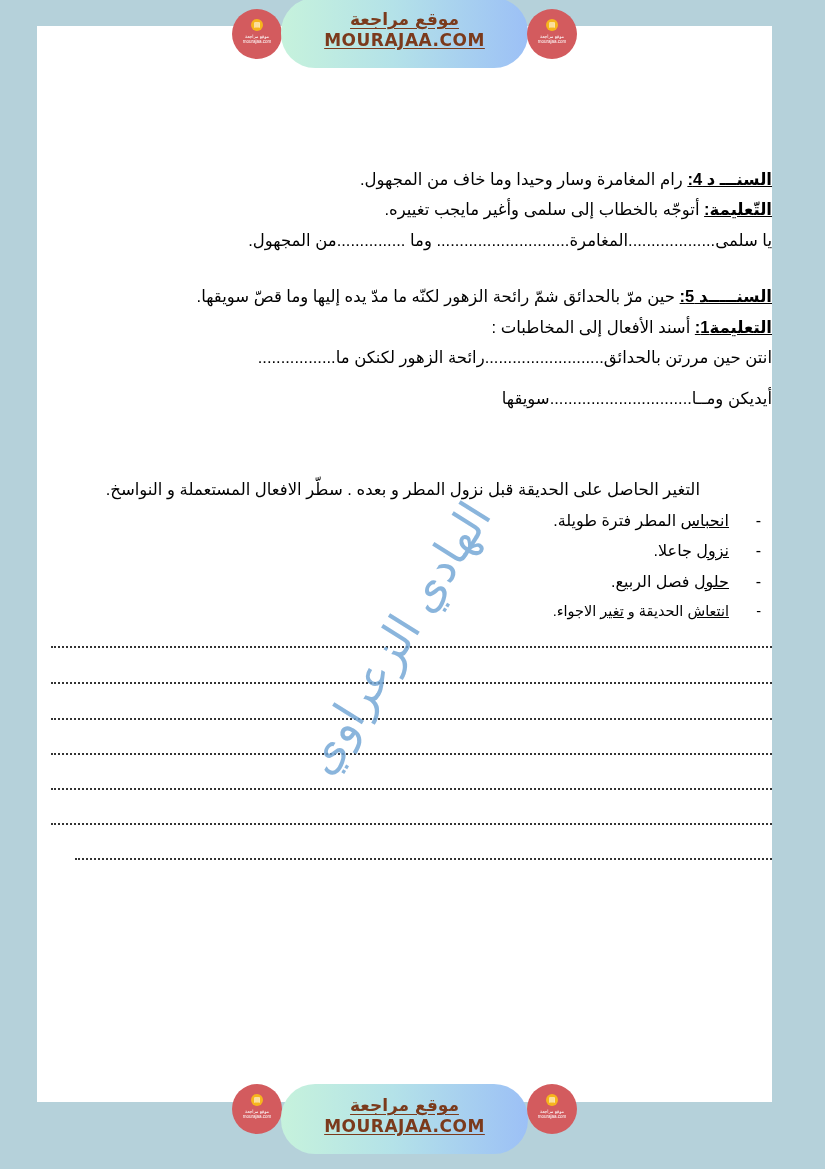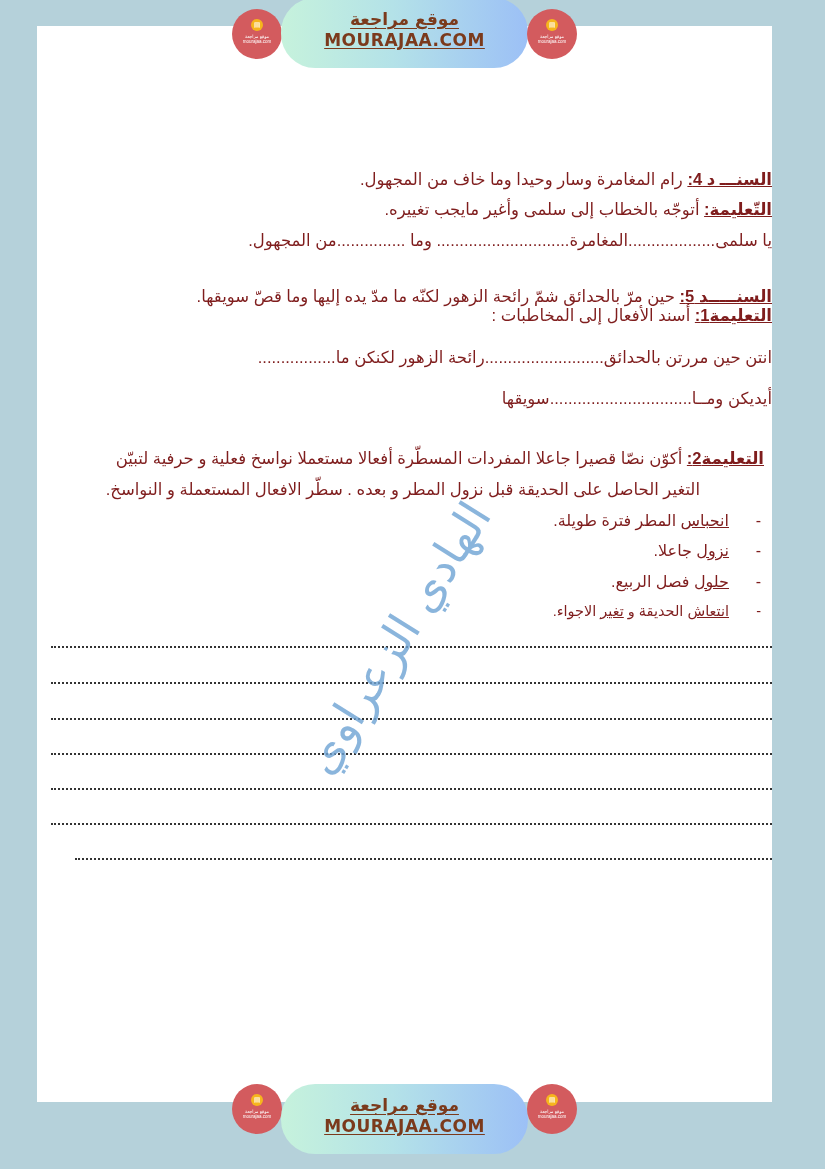"السنـــ د 4: رام المغامرة" .content { color: #7f1d1d -> #000000 }
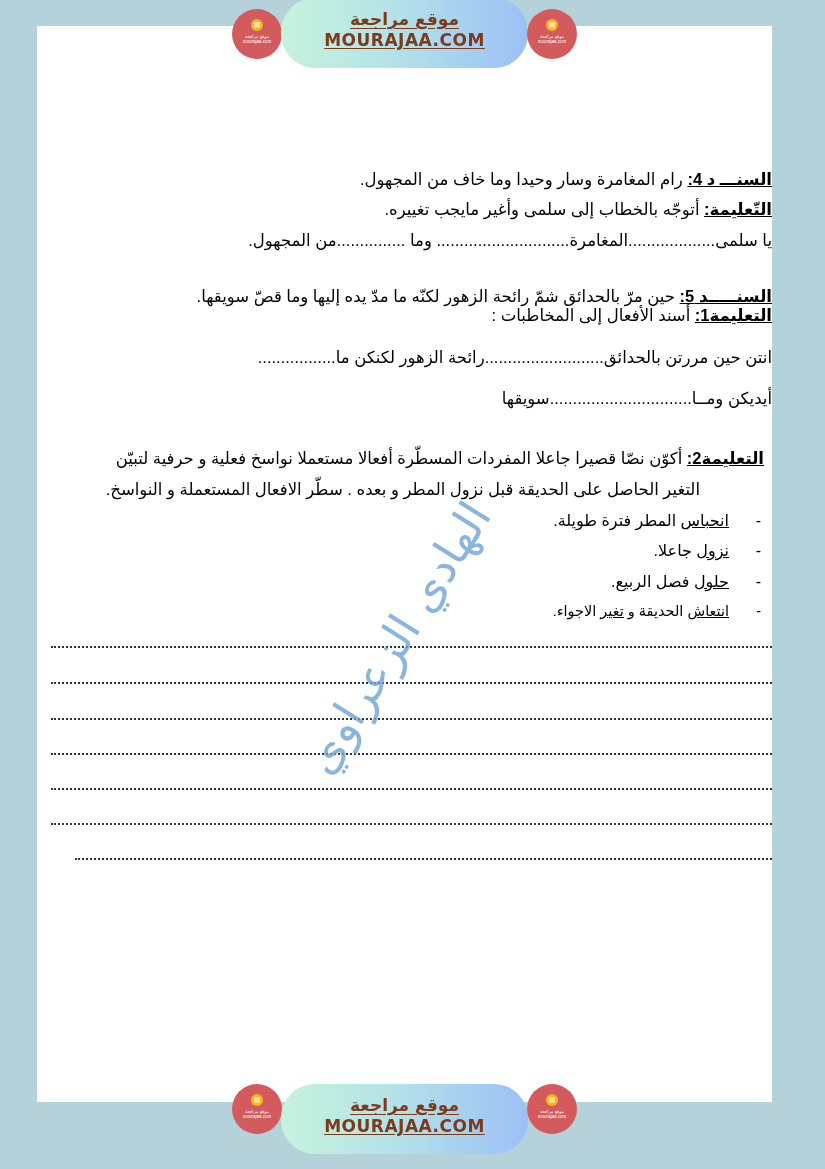"التعليمة1: أسند الأفعال إلى المخاطبات" div.line { top: 278px -> 290px }
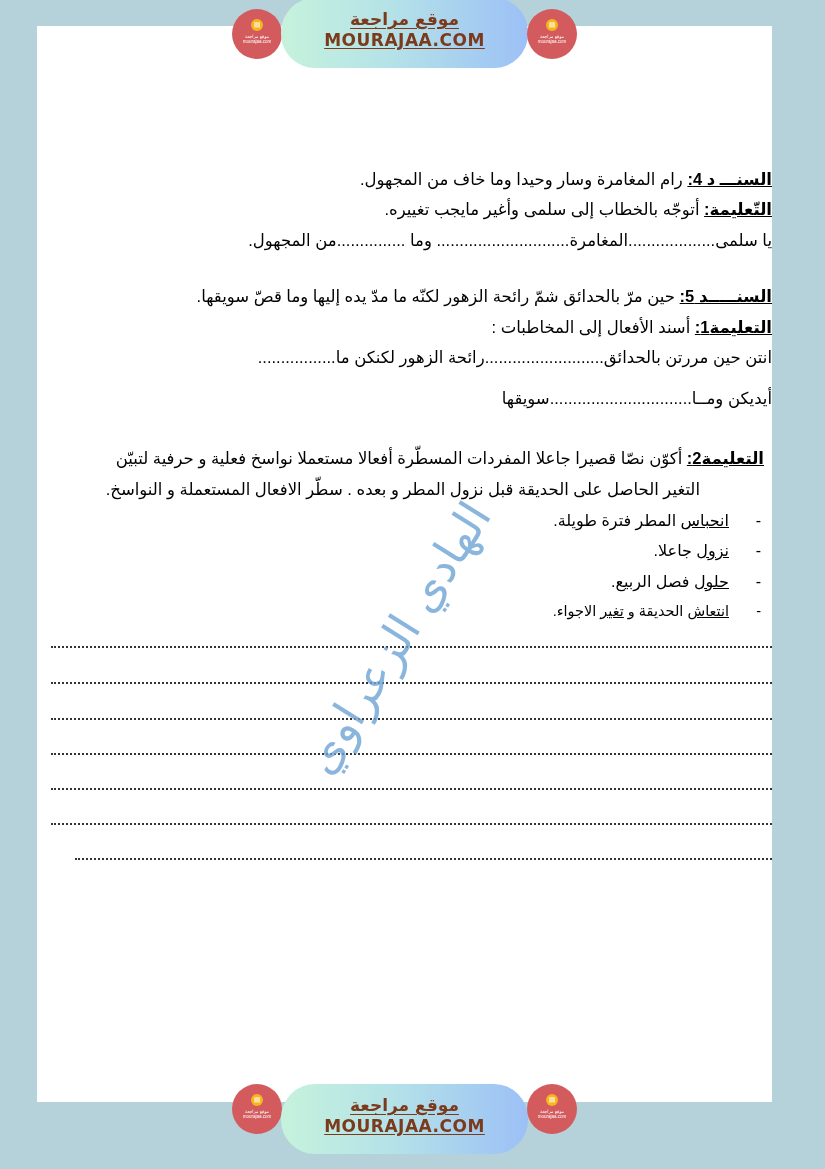"التعليمة2: أكوّن نصّا قصيرا جاعلا" div.line { html: <div> <span>التعليمة2:</span><span> أكوّن نصّا قصيرا جاعلا المفردات المسطّرة أفعالا مستعملا نواسخ فعلية و حرفية لتبيّن</span> </div> -> none }
